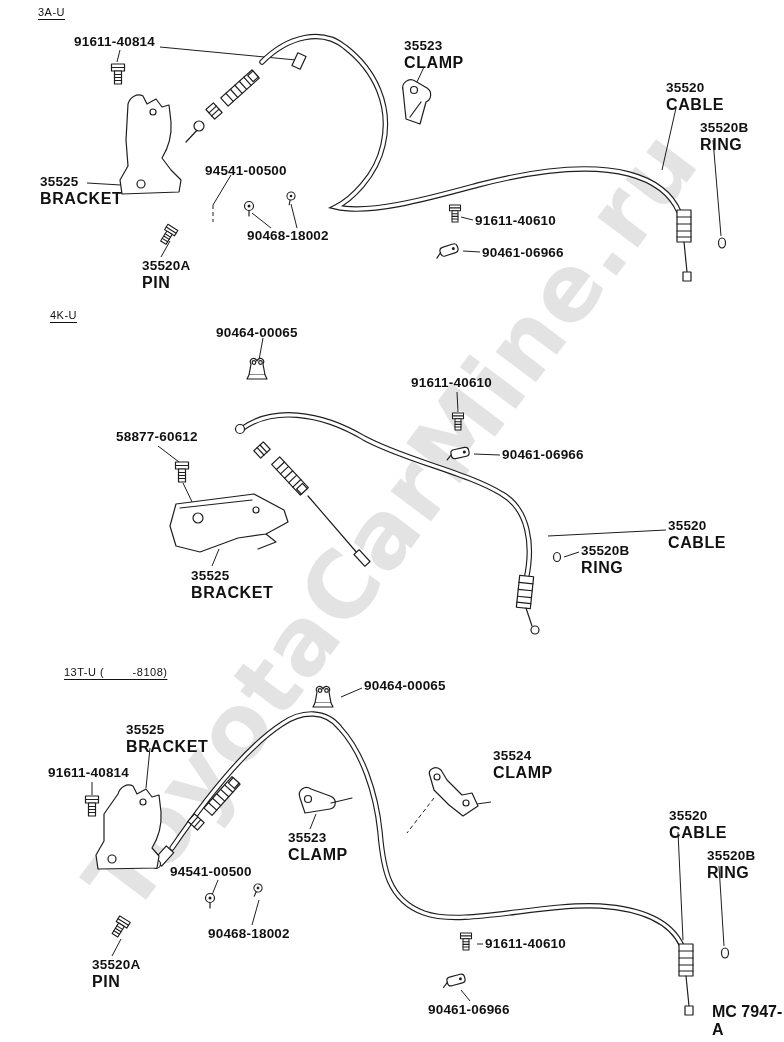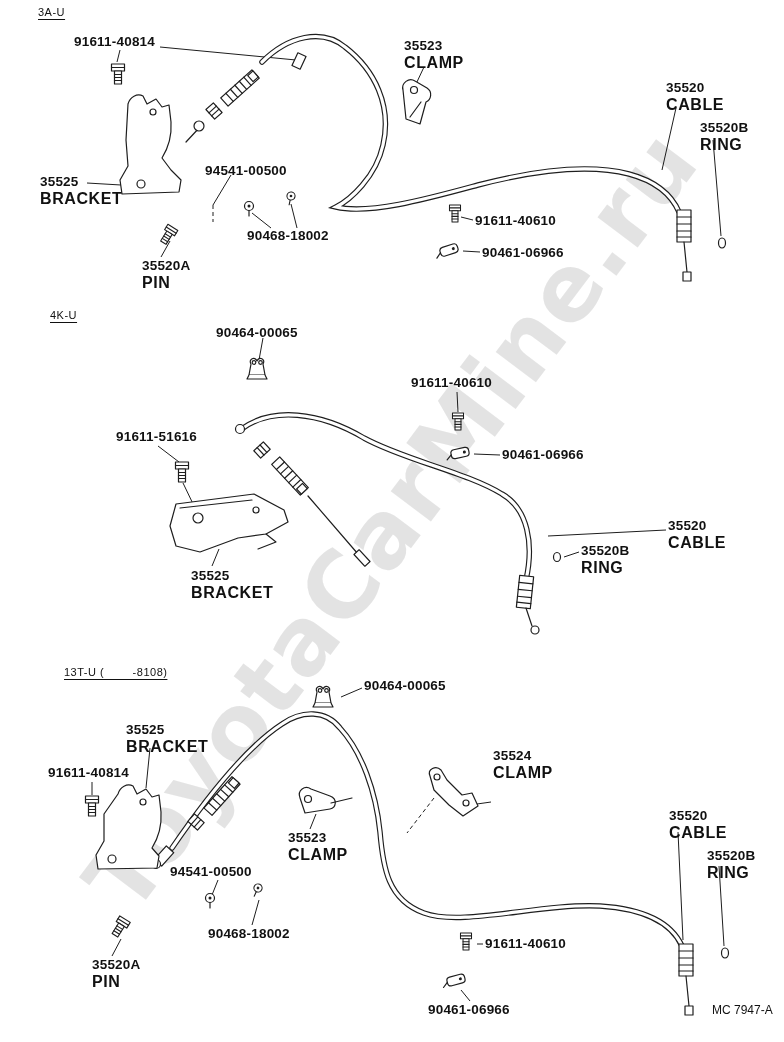"91611-51616" span.no { text: 91611-51616 -> 58877-60612 }
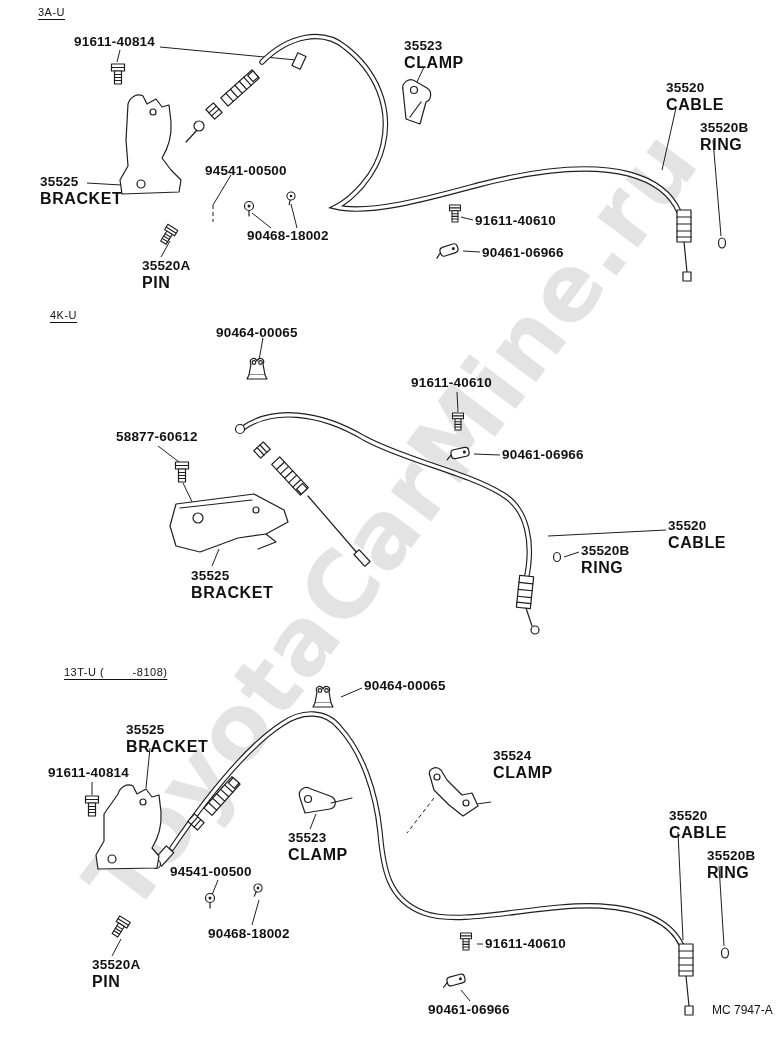"MC 7947-A" .footer-code { font-size: 12px -> 16px; font-weight: normal -> bold }
